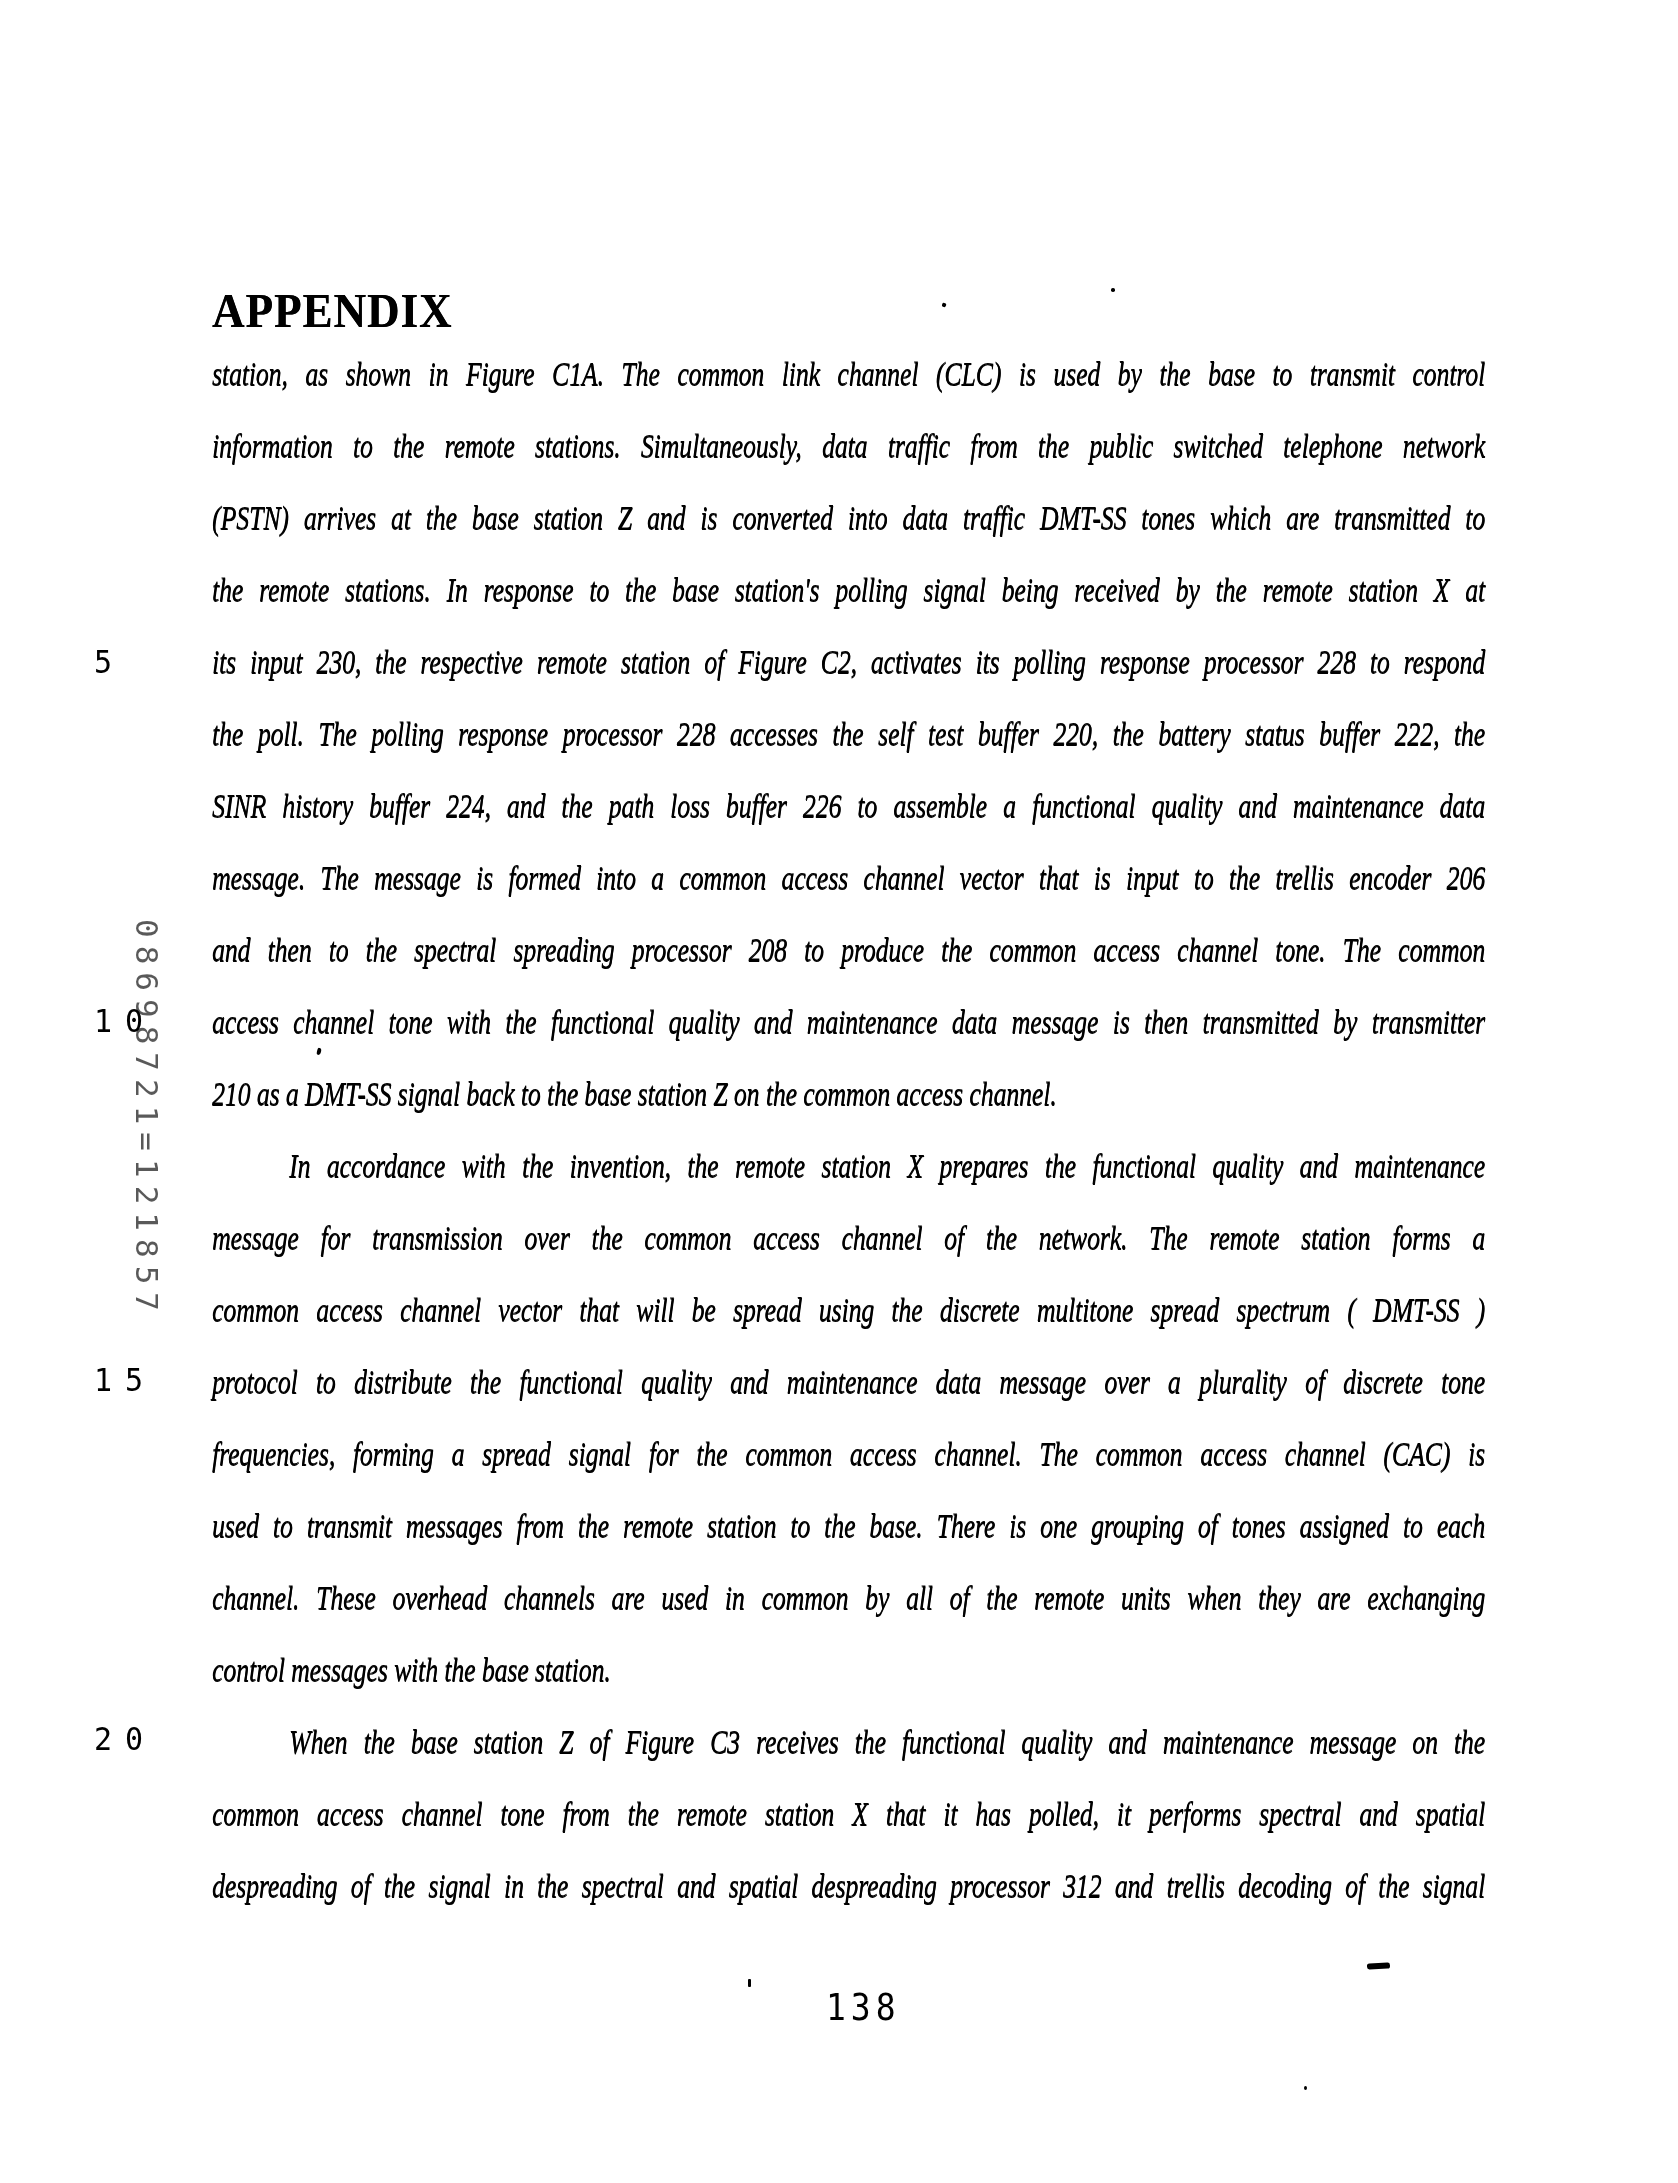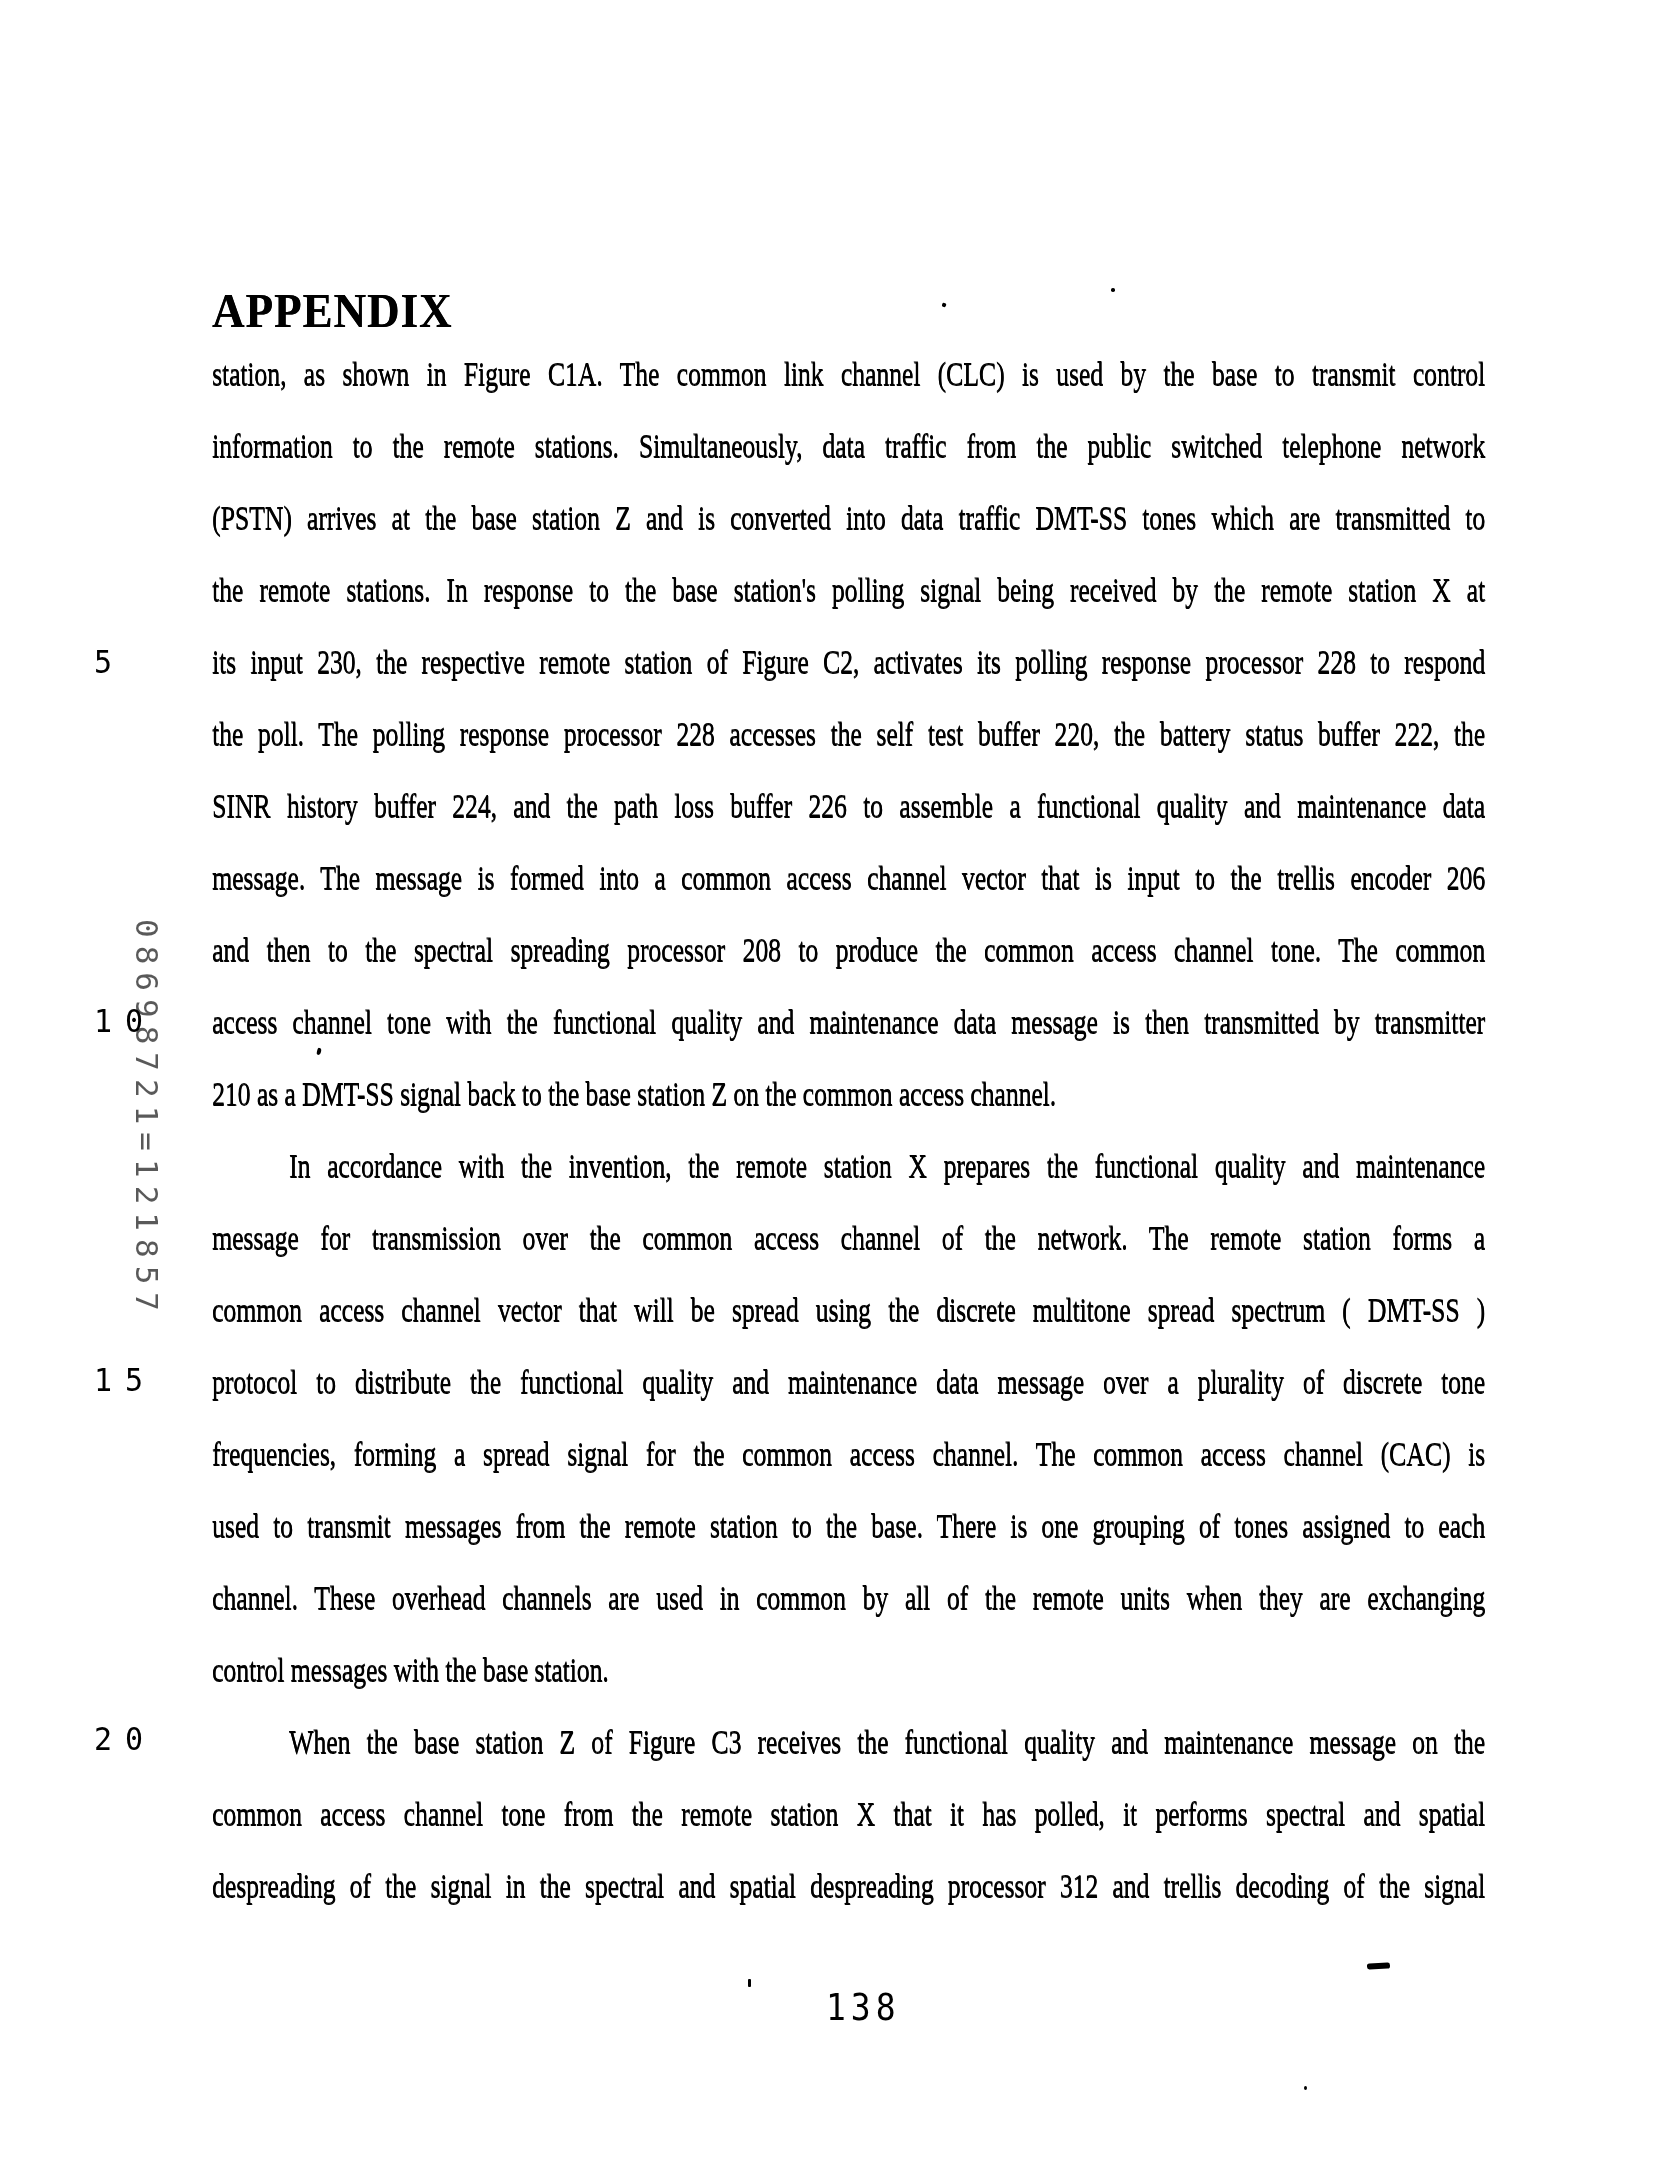"station, as shown in Figure" .body-block { font-style: none -> italic }
